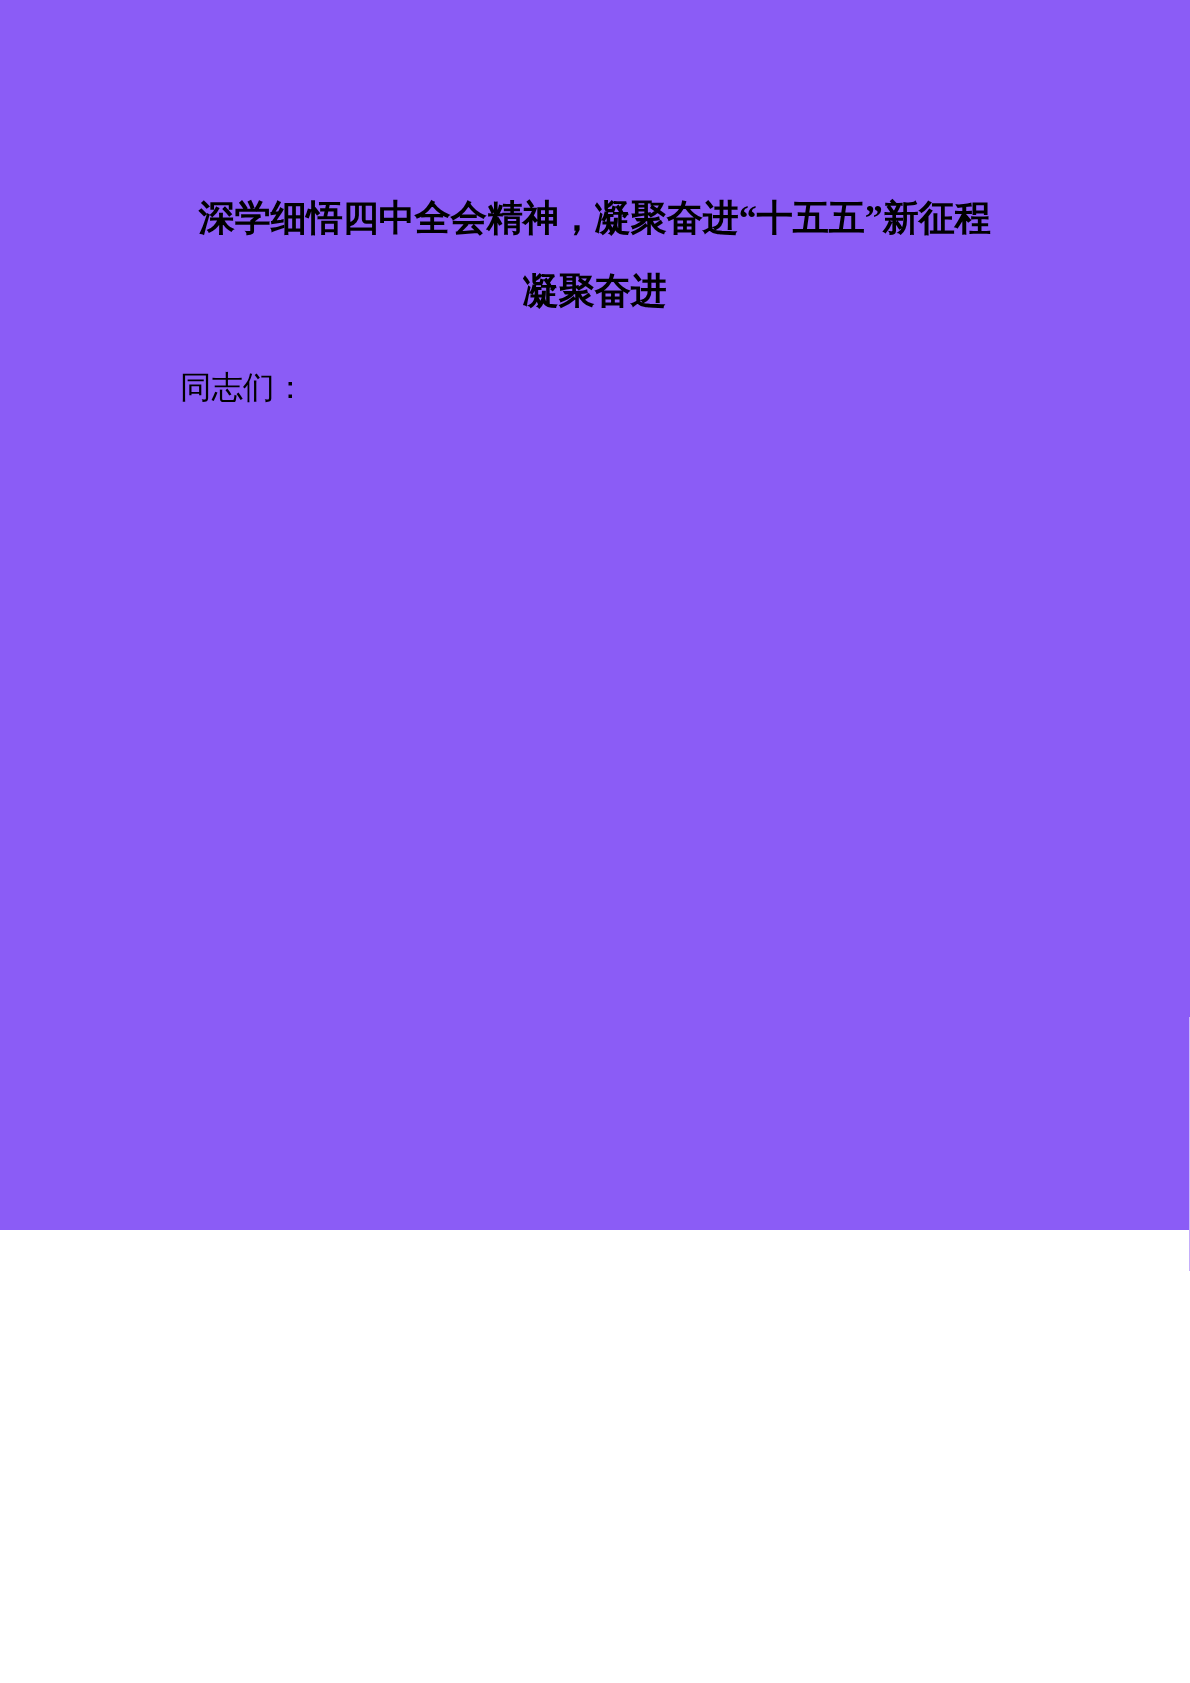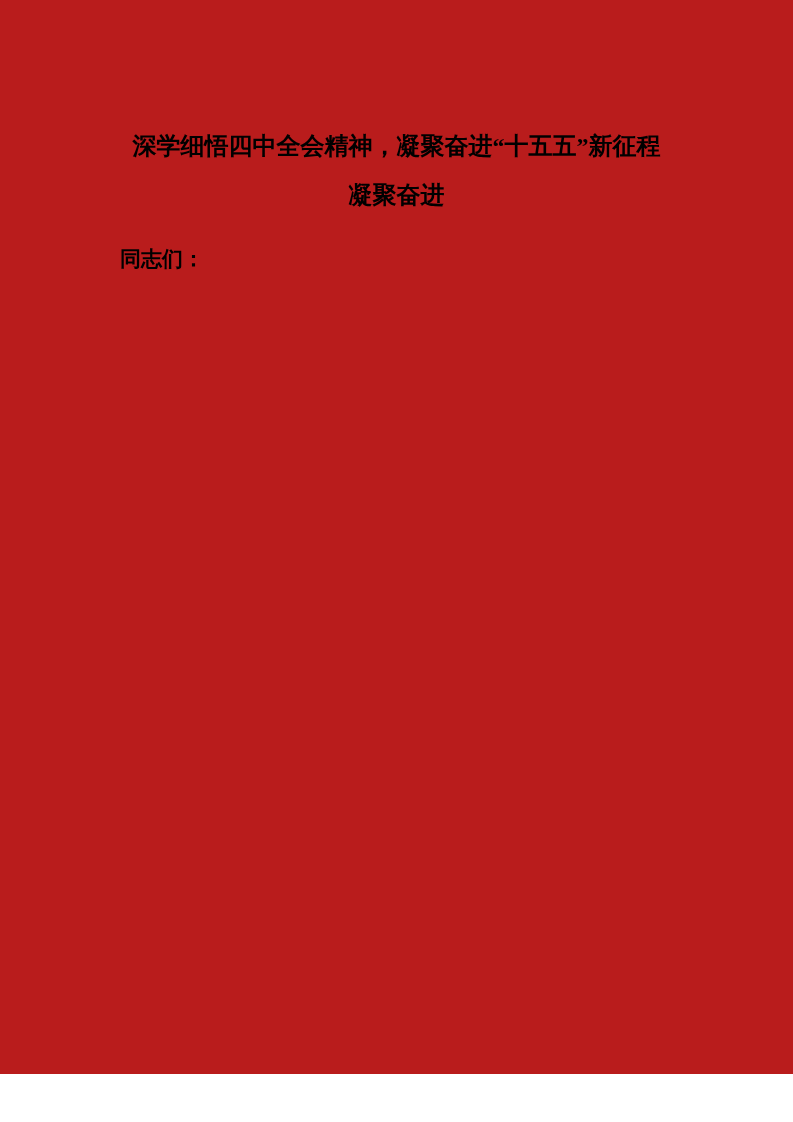"深学细悟四中全会精神，凝聚奋进“十五五”新征程" .page { background: #b91c1c -> #8b5cf6; height: 1074px -> 820px }
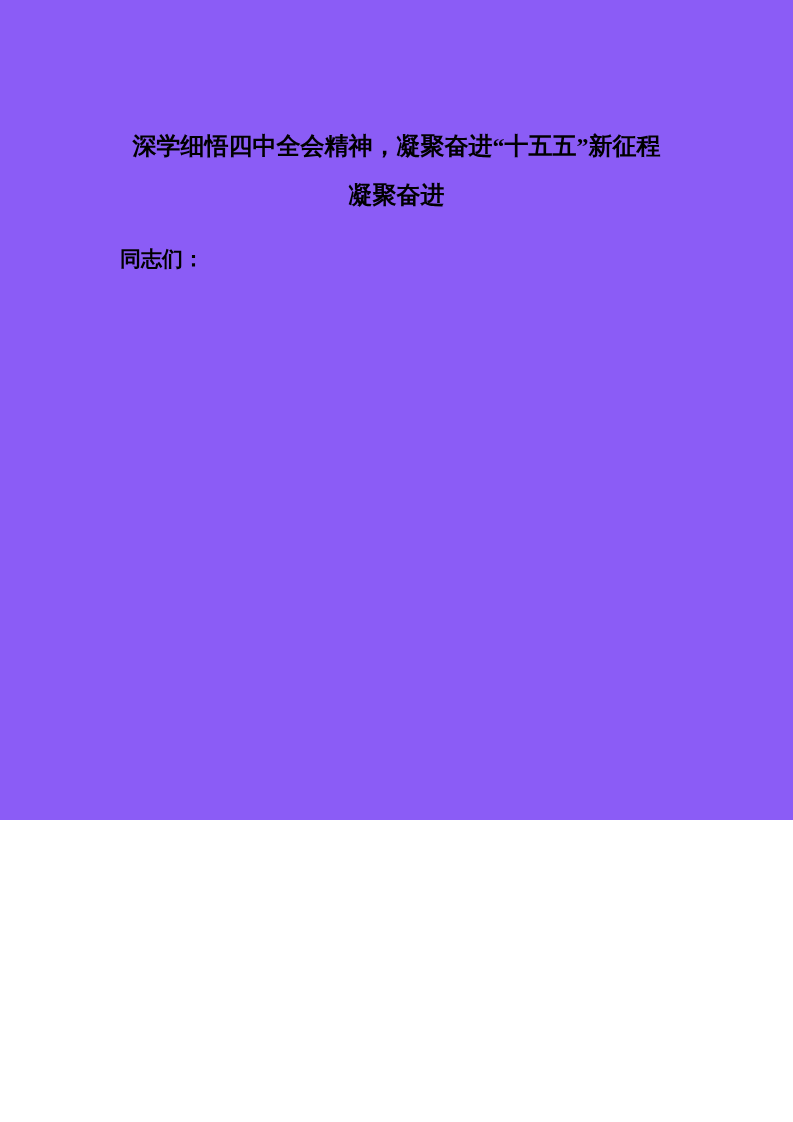"同志们：" .doc-body { font-weight: bold -> none }
